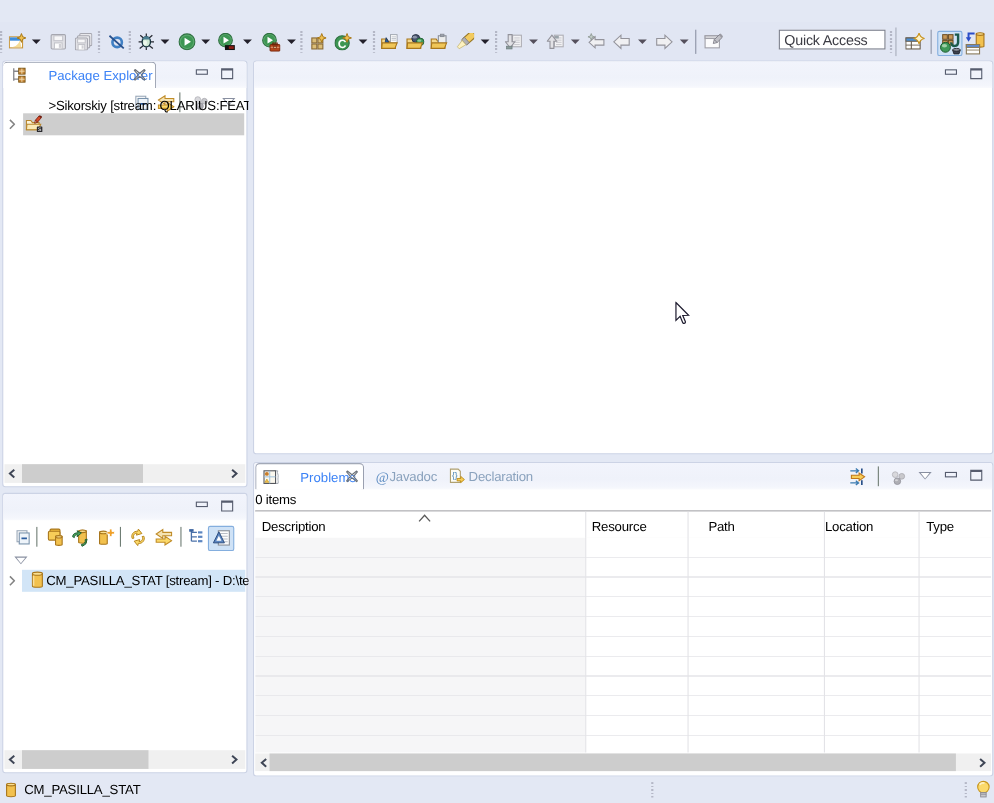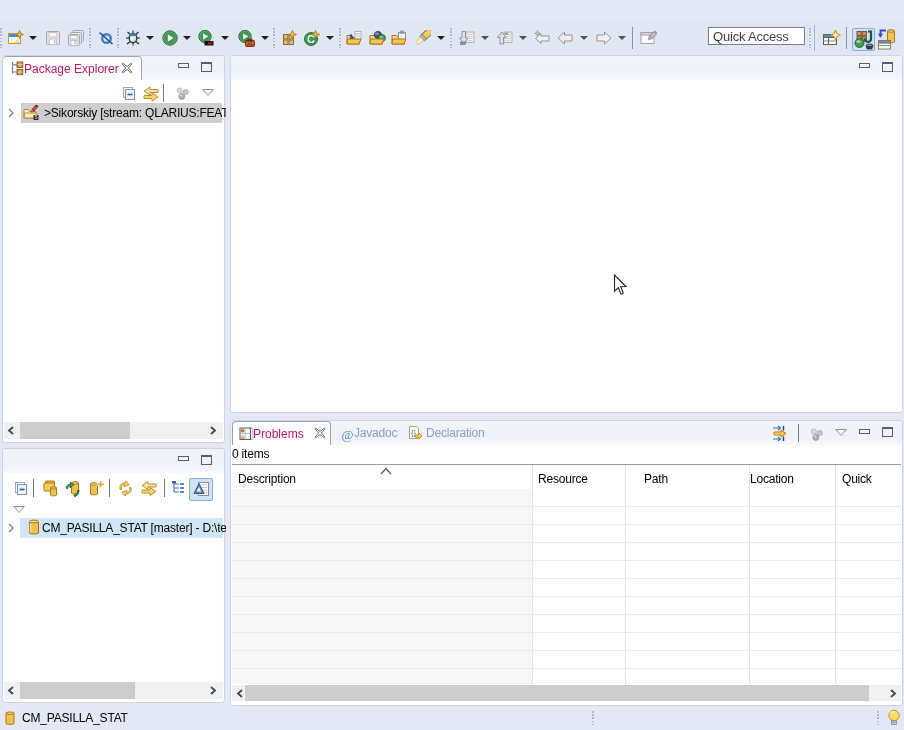"Package Explorer" .tabtext { color: #be185d -> #3b82f6; padding-left: none -> 20px }
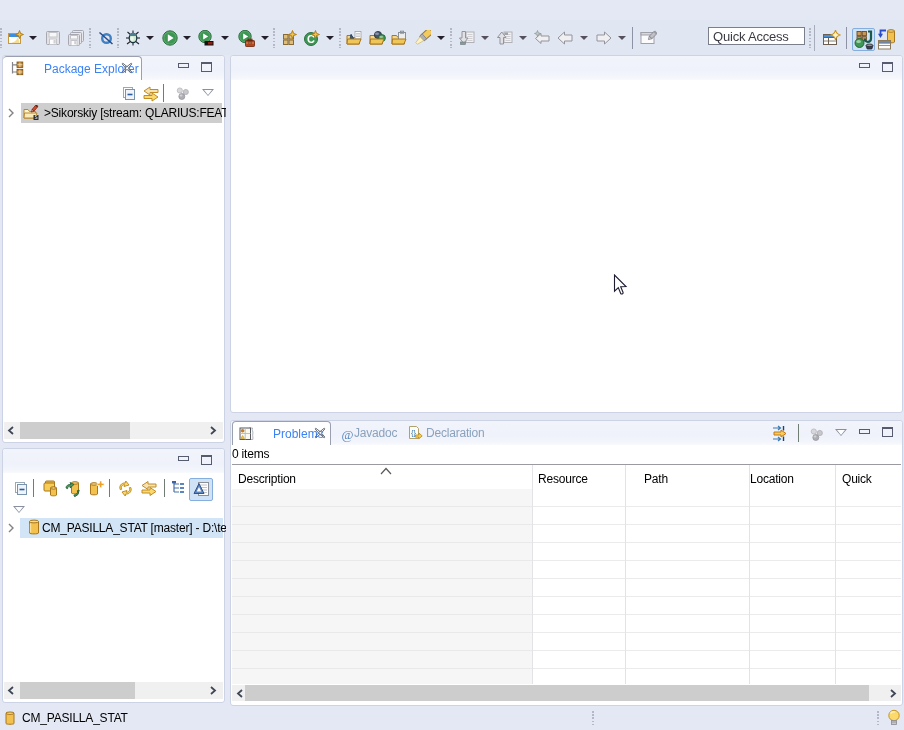">Sikorskiy [stream: QLARIUS:FEAT" div { top: 50px -> 33px }
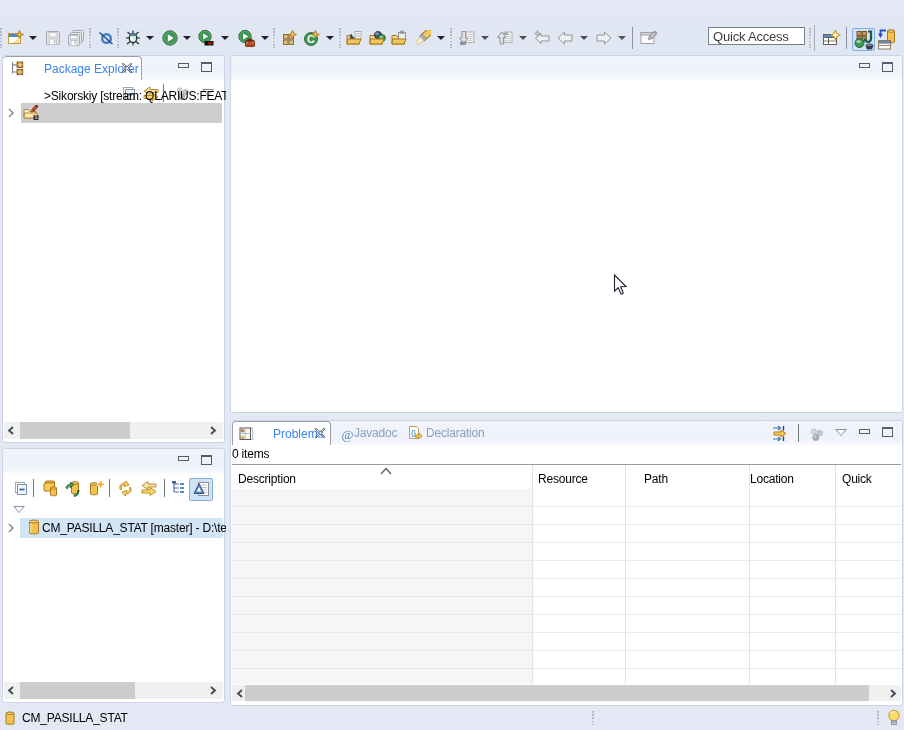"Quick" div.th { text: Quick -> Type }
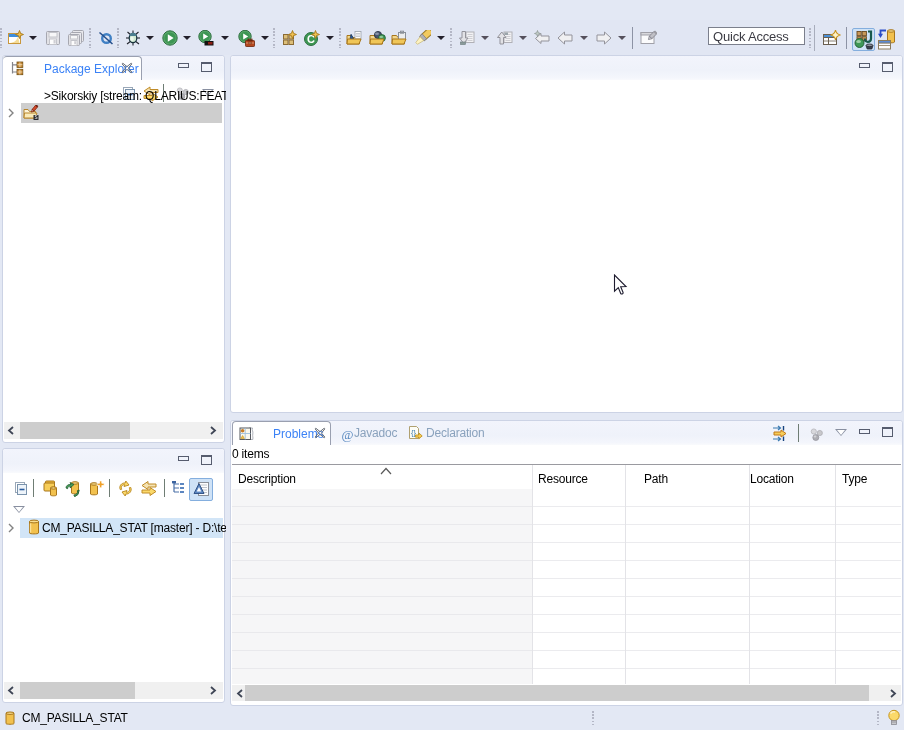"CM_PASILLA_STAT [master] - D:\te" div { text: master -> stream }
